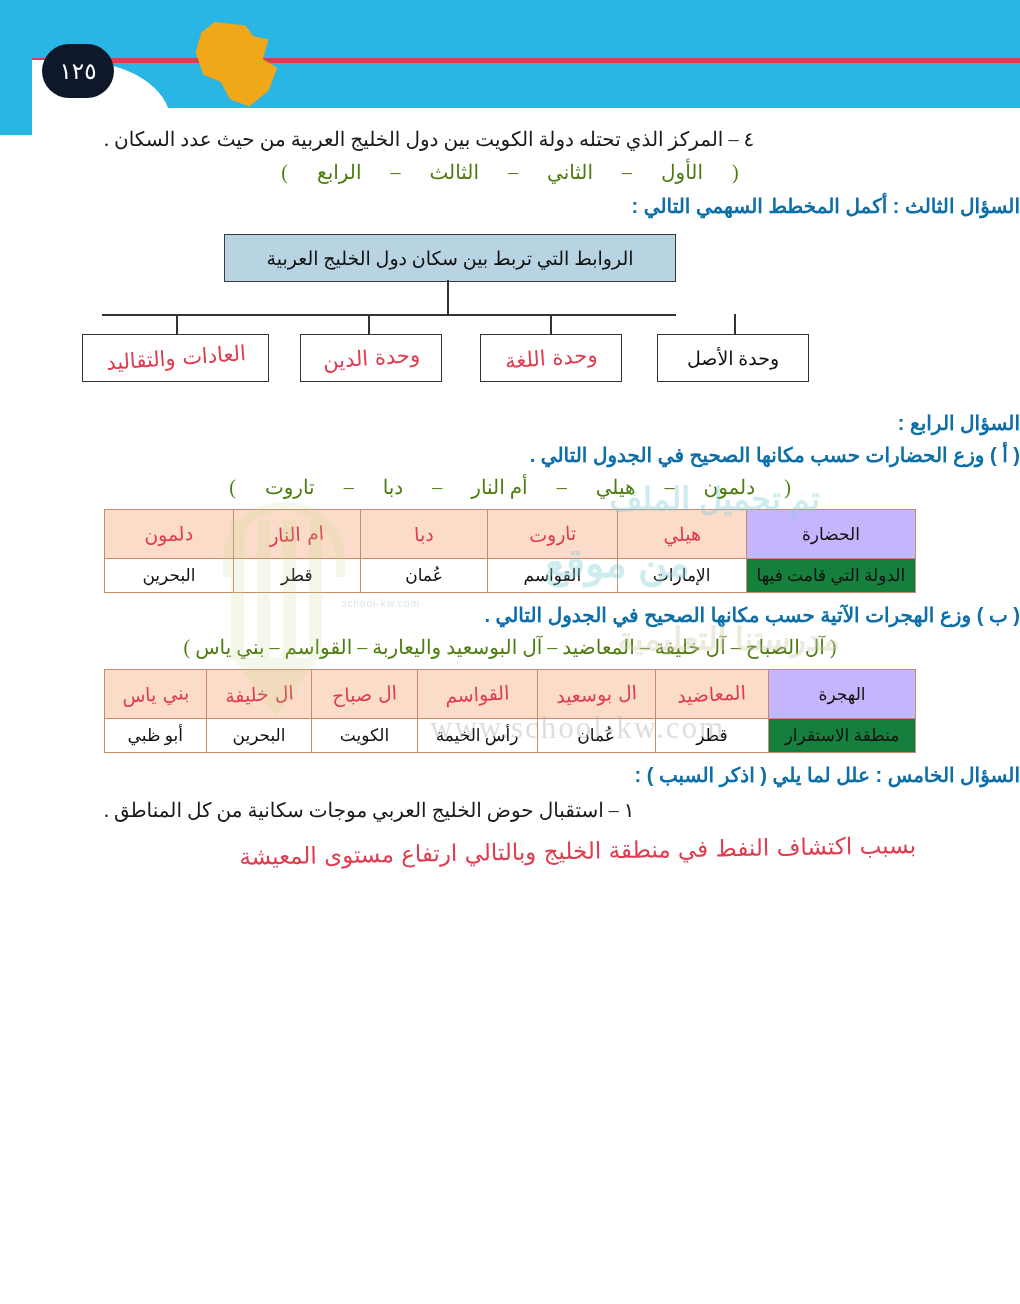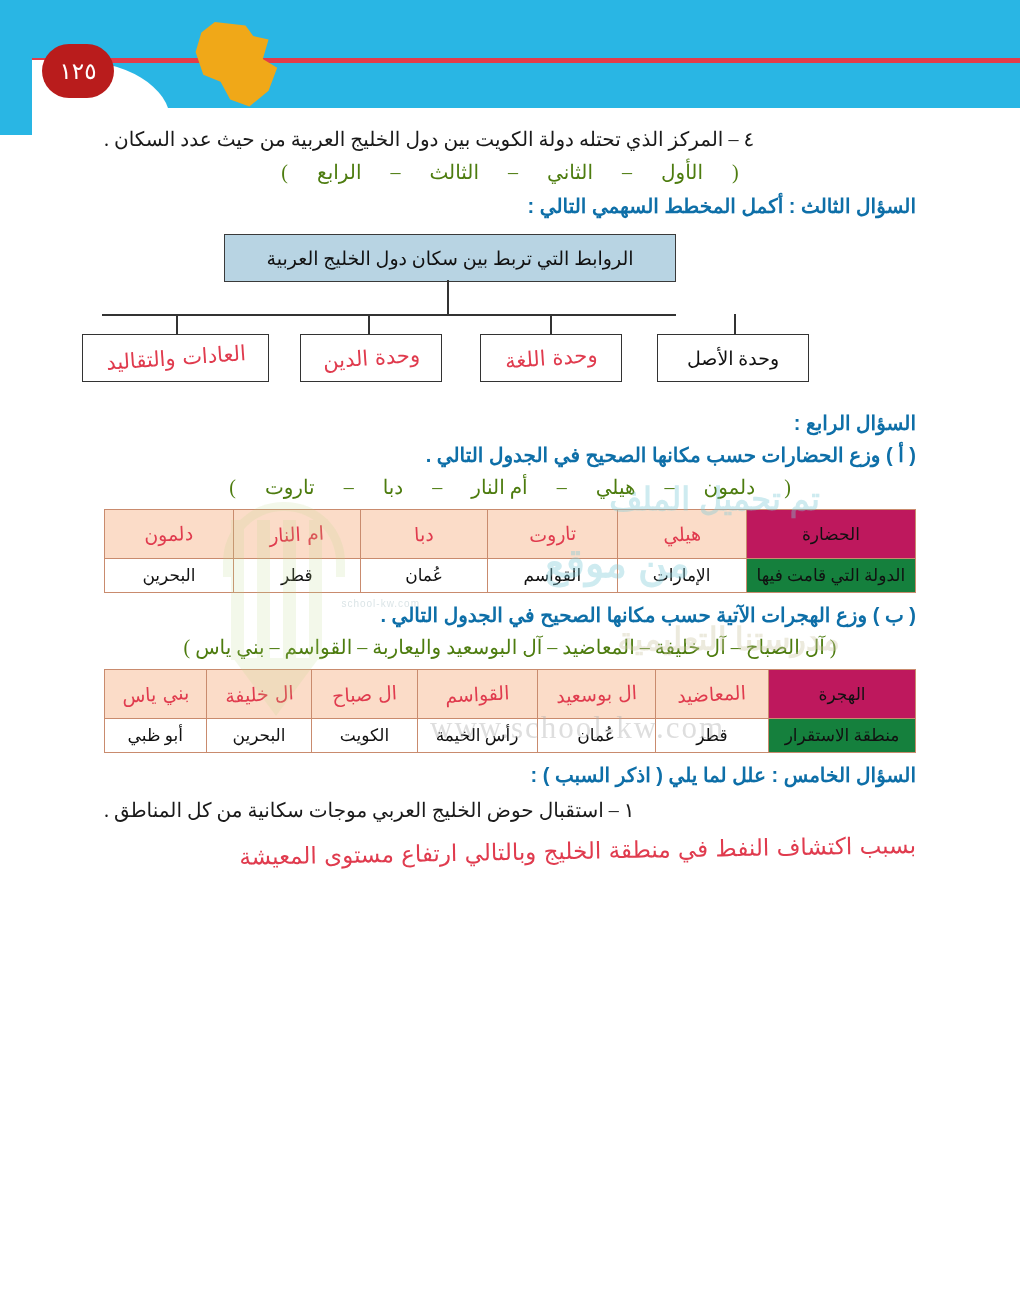"١٢٥" .page-circle { background: #b91c1c -> #0f172a }
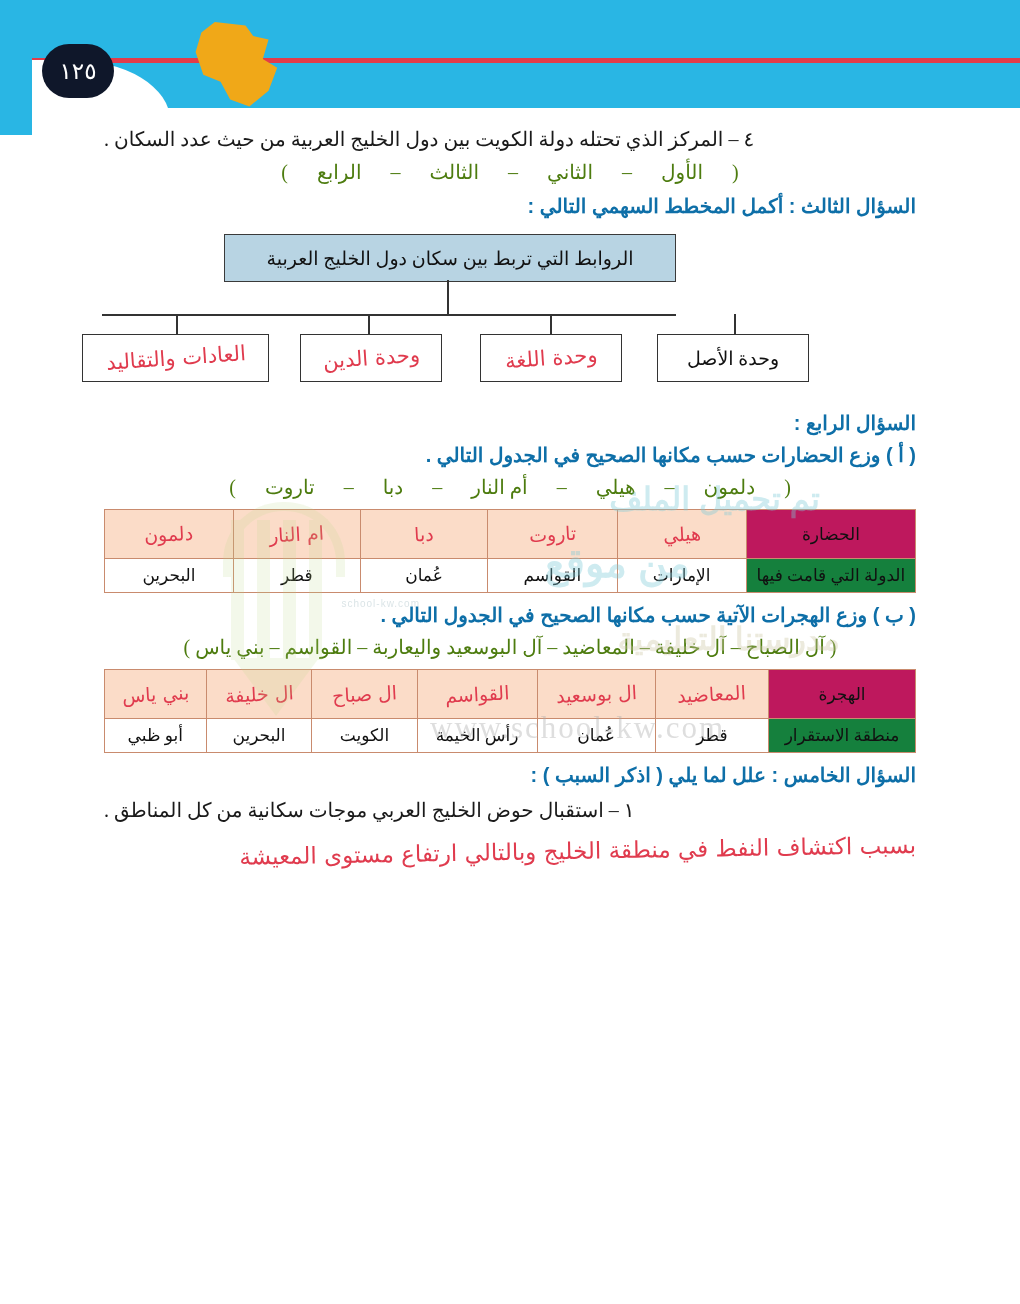"السؤال الثالث : أكمل المخطط" .q-heading { padding-right: 104px -> none }
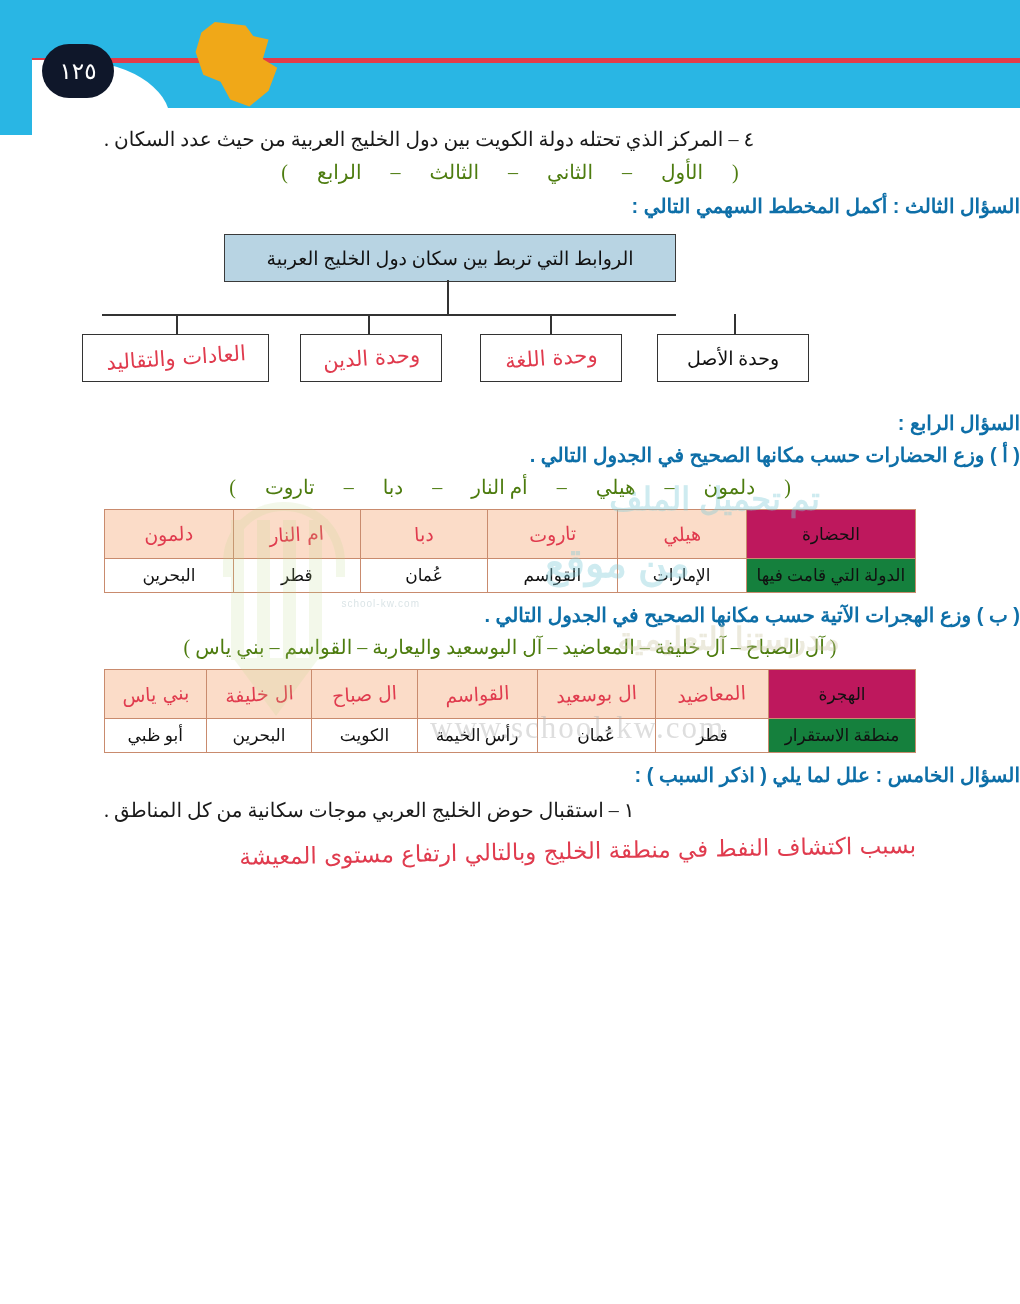"الحضارة" table tr.head td { background: #be185d -> #c4b5fd }
